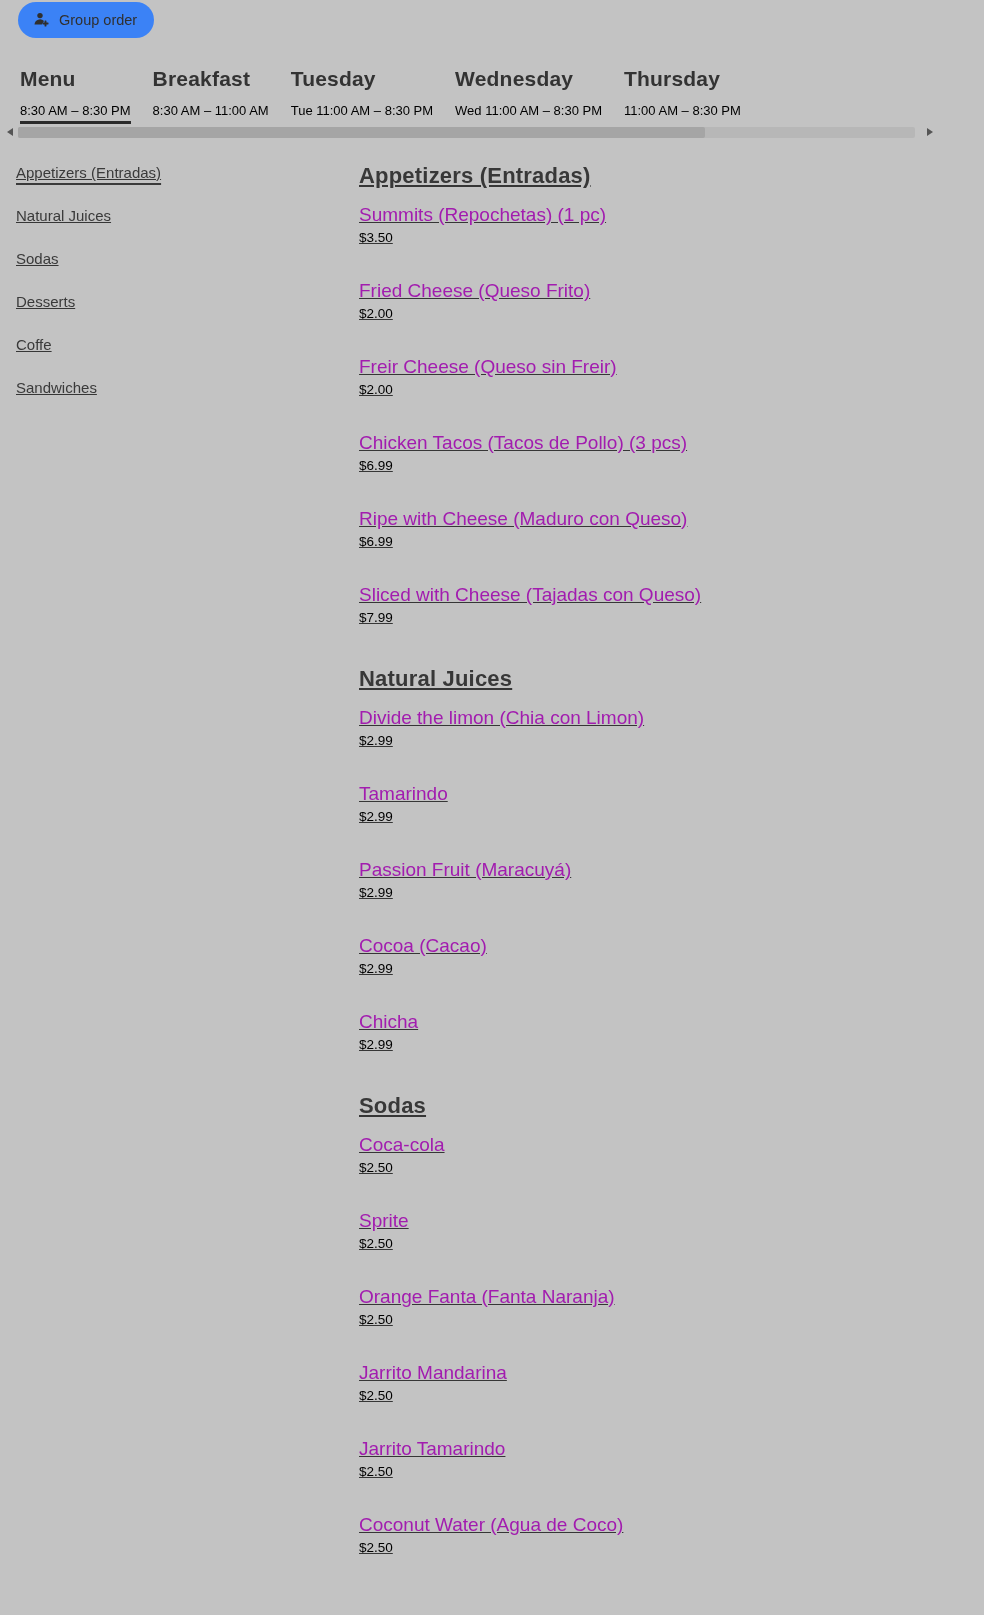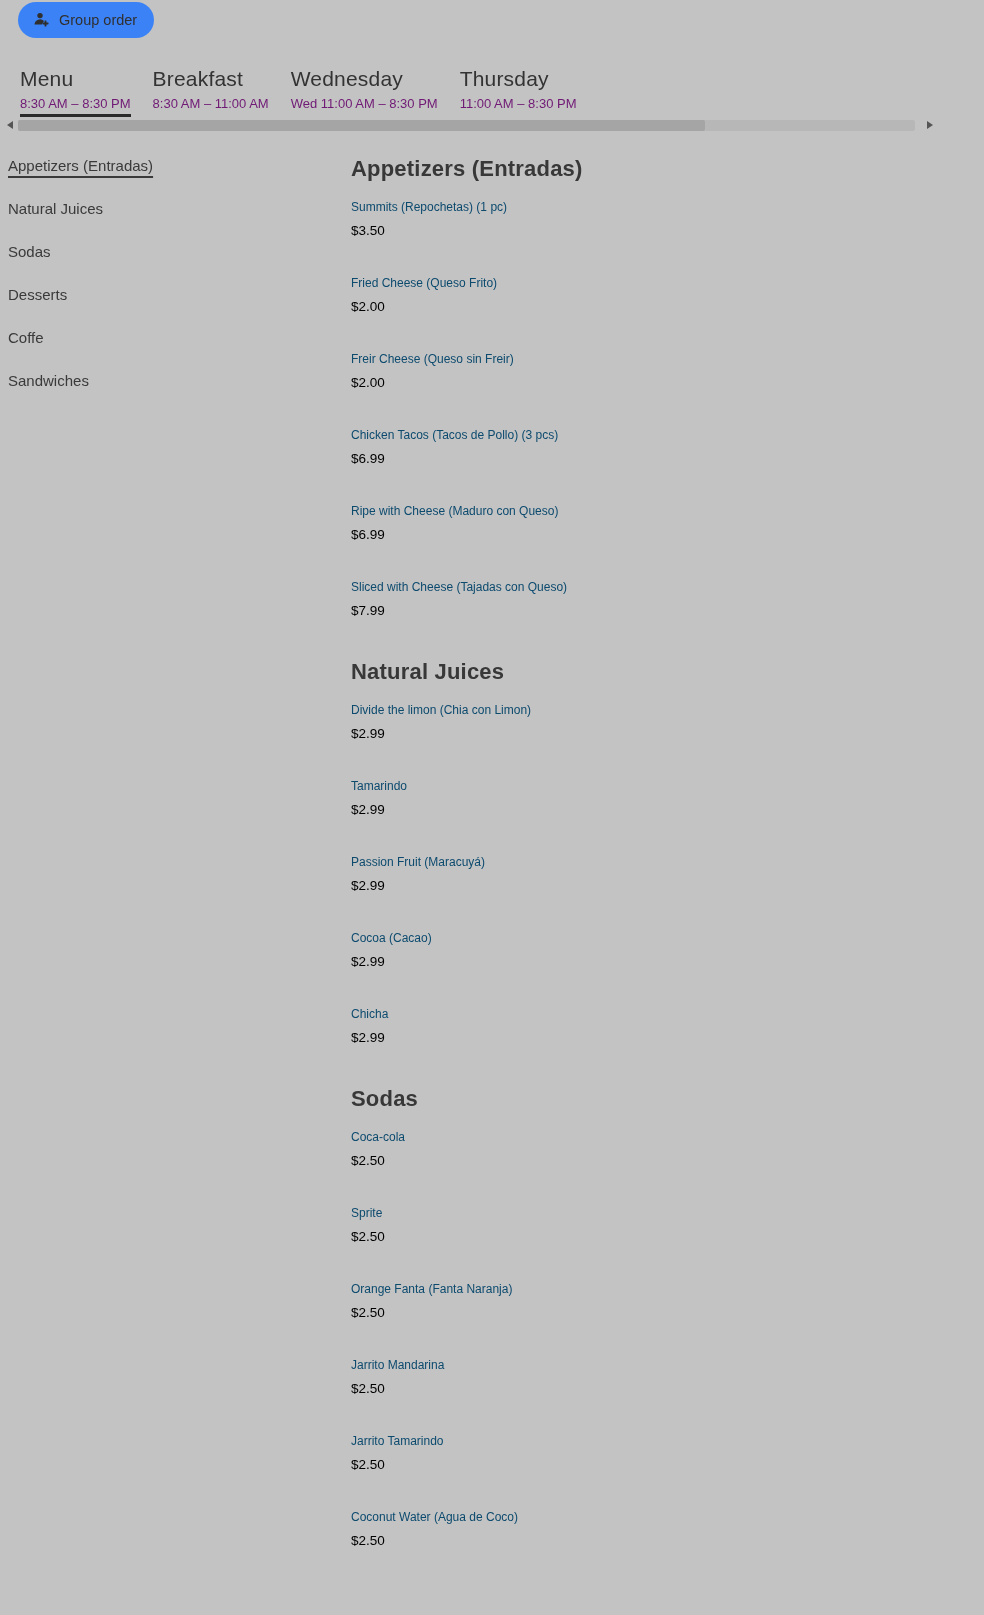"Menu" .tab-label { font-weight: 400 -> 700 }
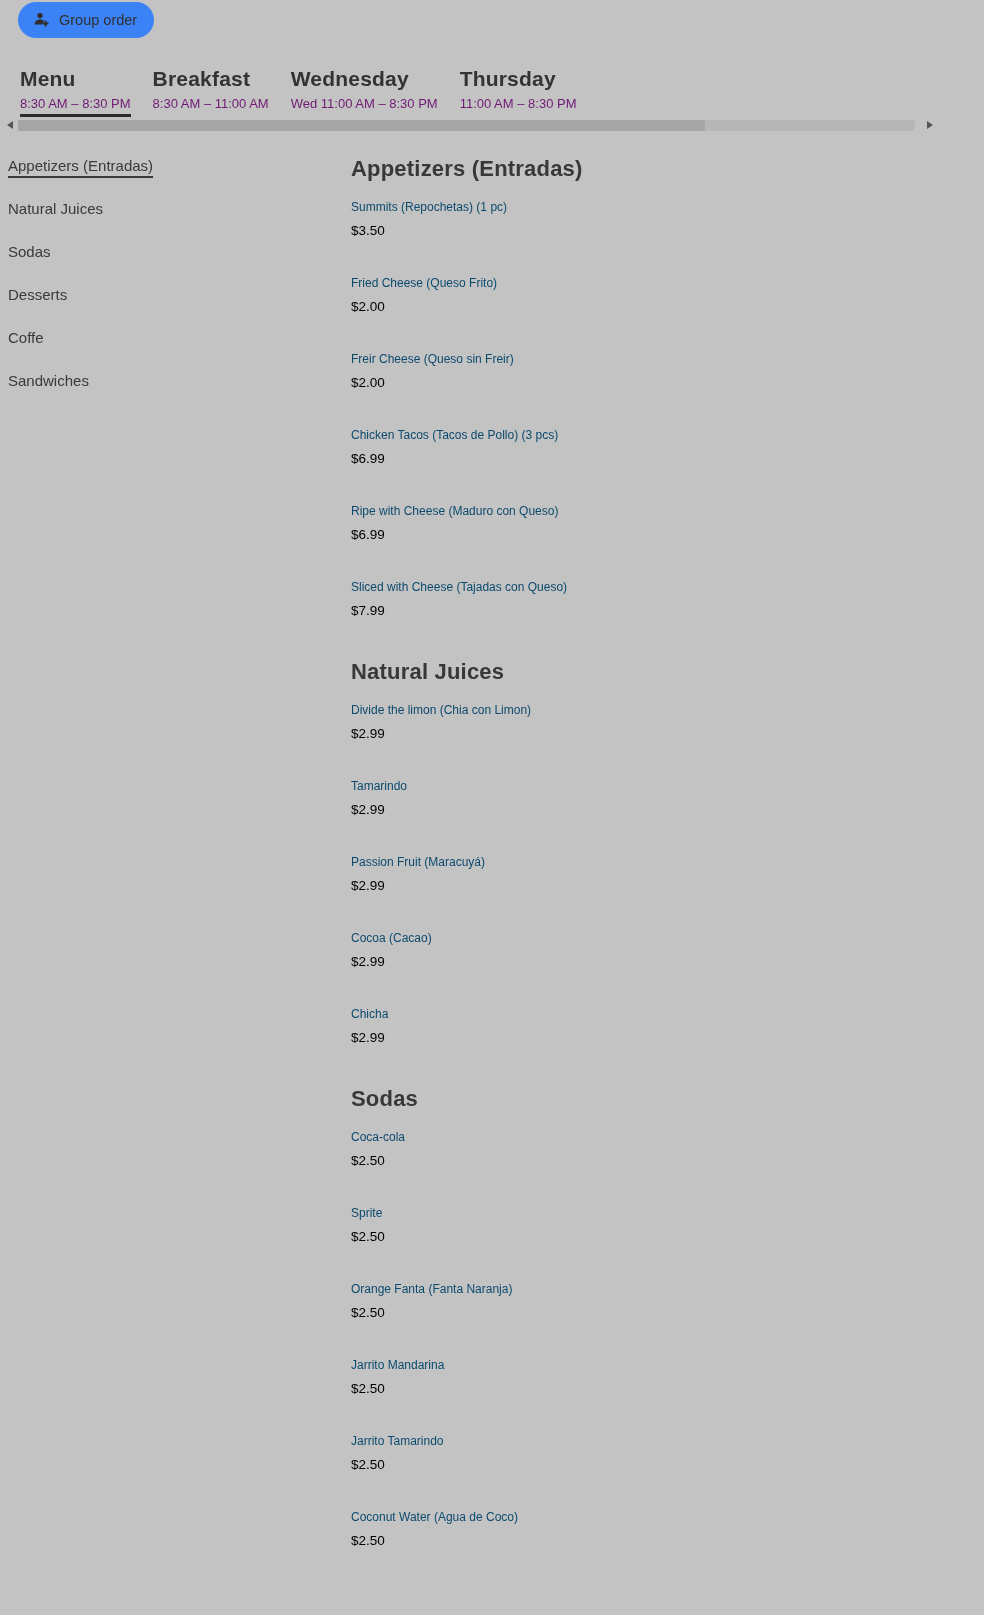"Tuesday" div.tab { html: none -> <div> <div>Tuesday</div> <div>Tue 11:00 AM – 8:30 PM</div> </div> }
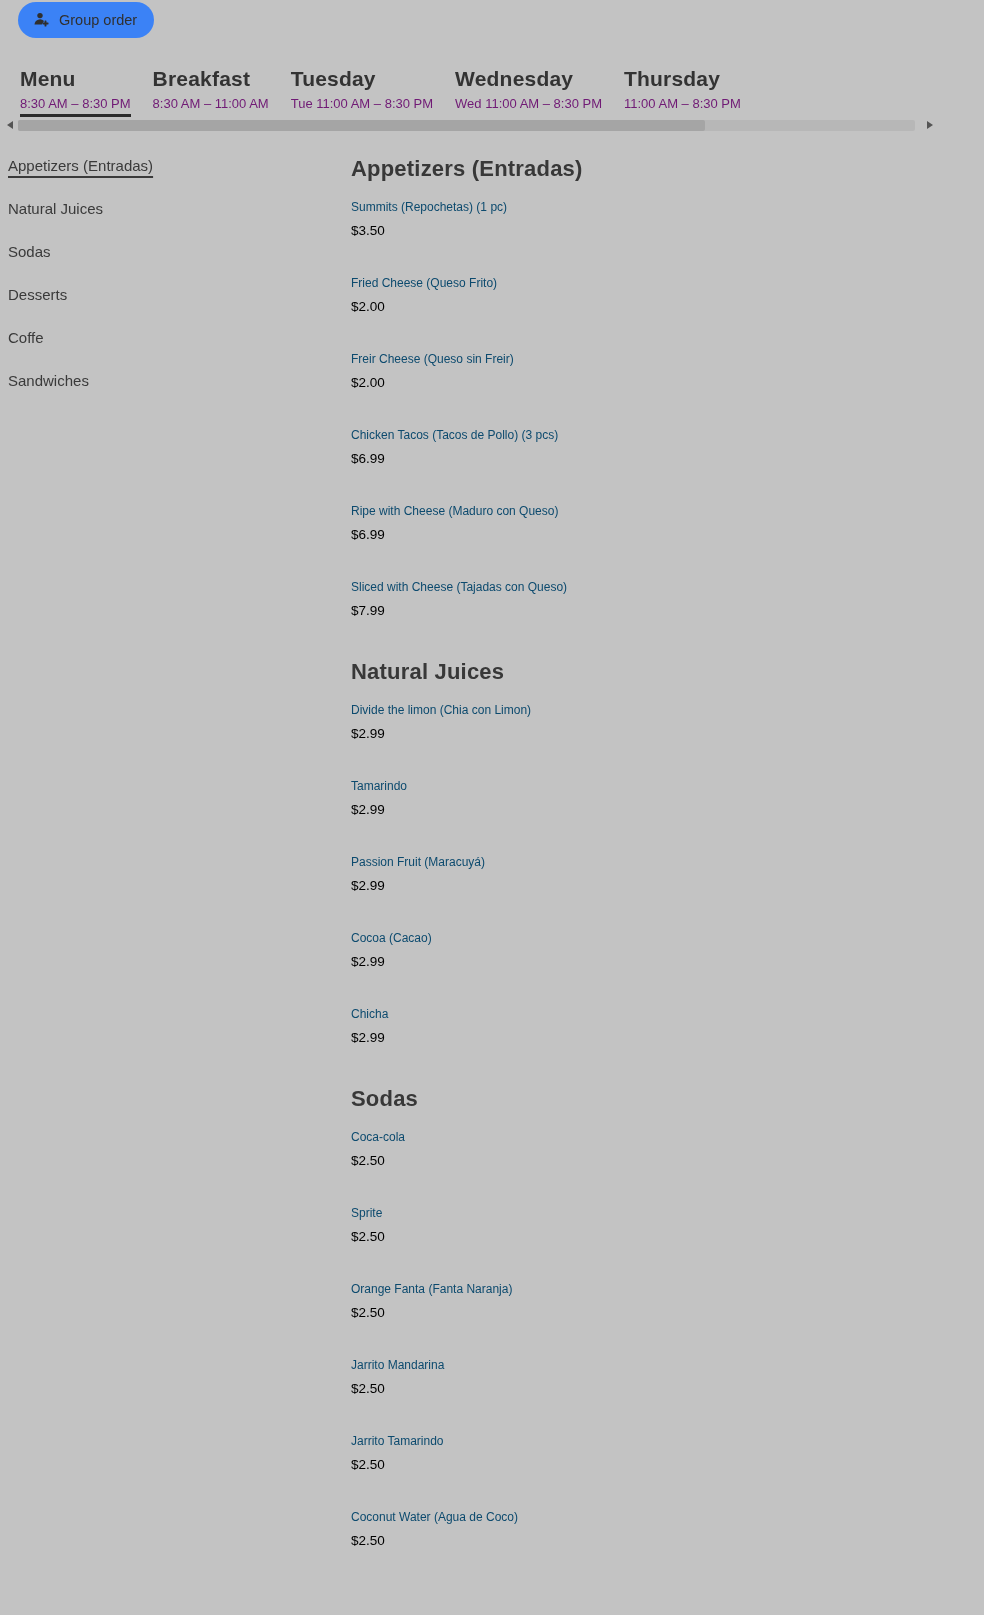"8:30 AM – 8:30 PM" .tab-hours { color: #701a75 -> #000000; margin-top: 5px -> 12px }
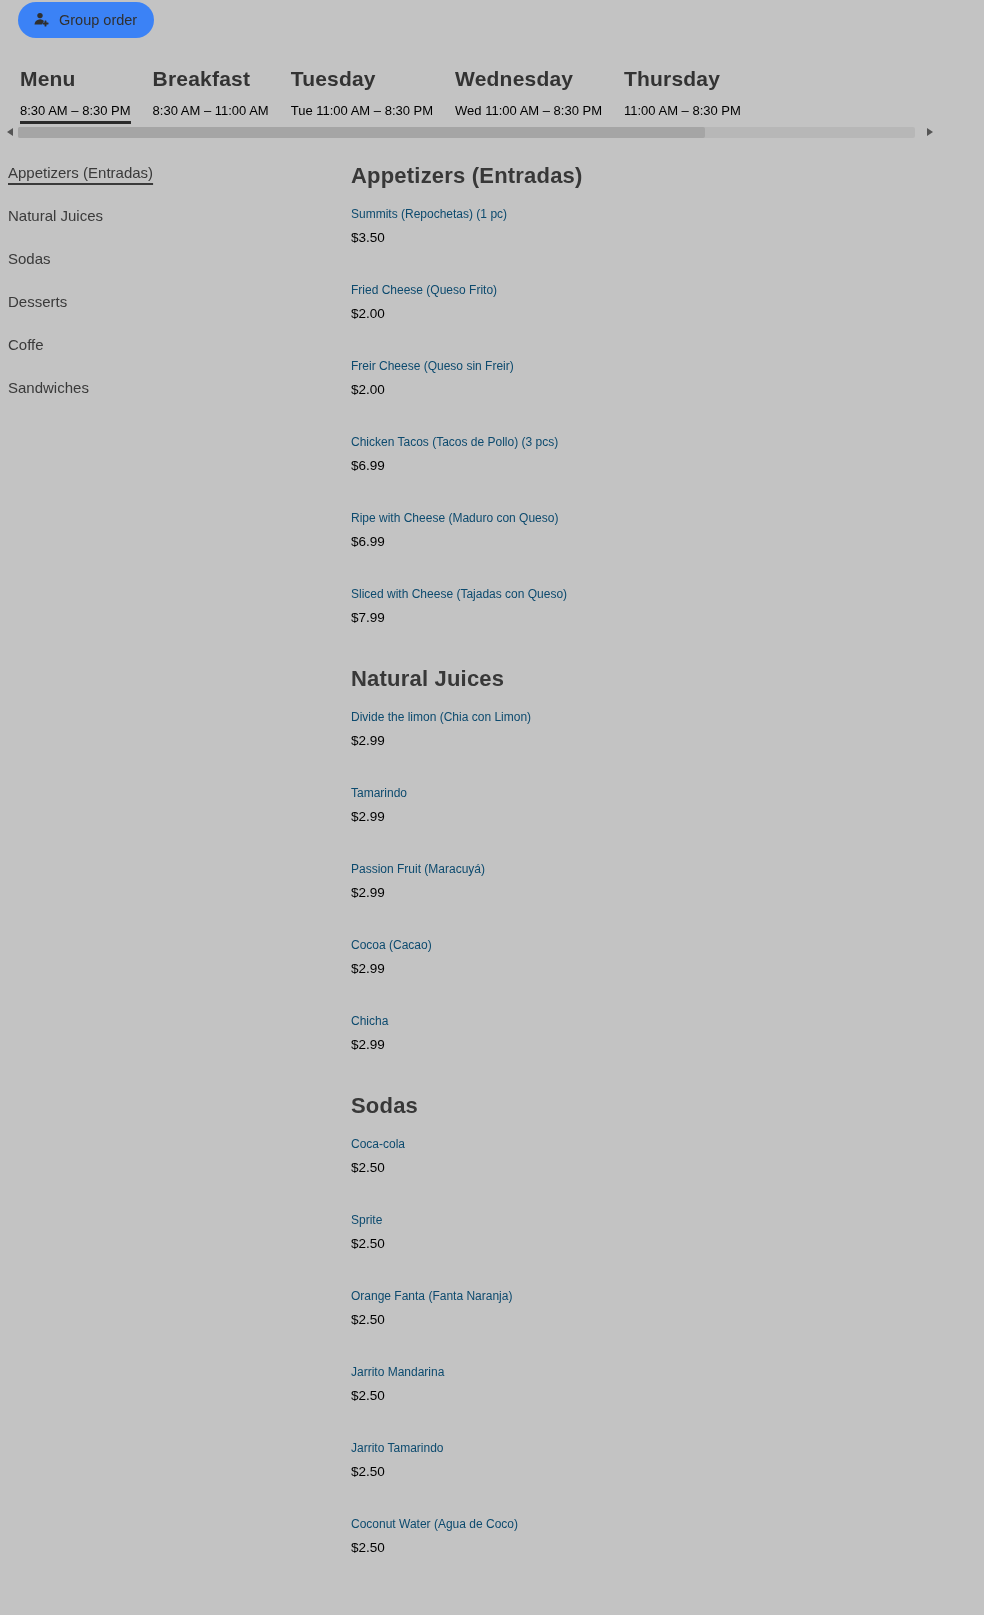"Appetizers (Entradas)" .content { padding-left: 8px -> 16px; text-decoration: none -> underline }
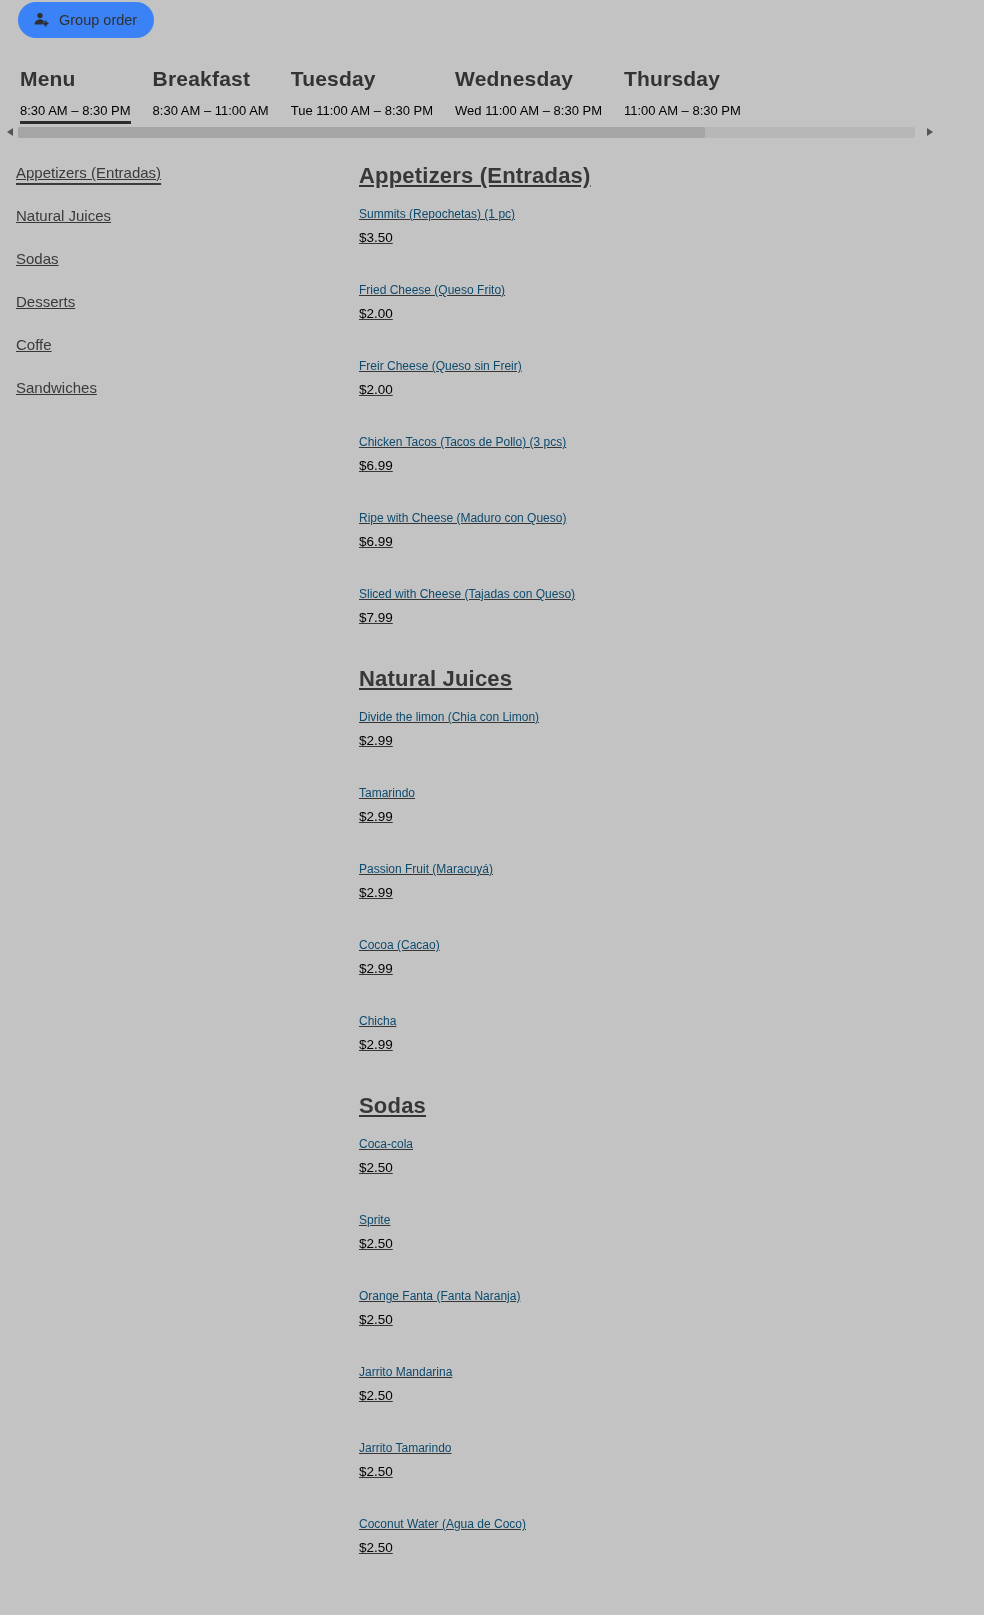"Summits (Repochetas) (1 pc)" .item-name { color: #0c4a6e -> #a21caf; font-size: 12px -> 19px }
